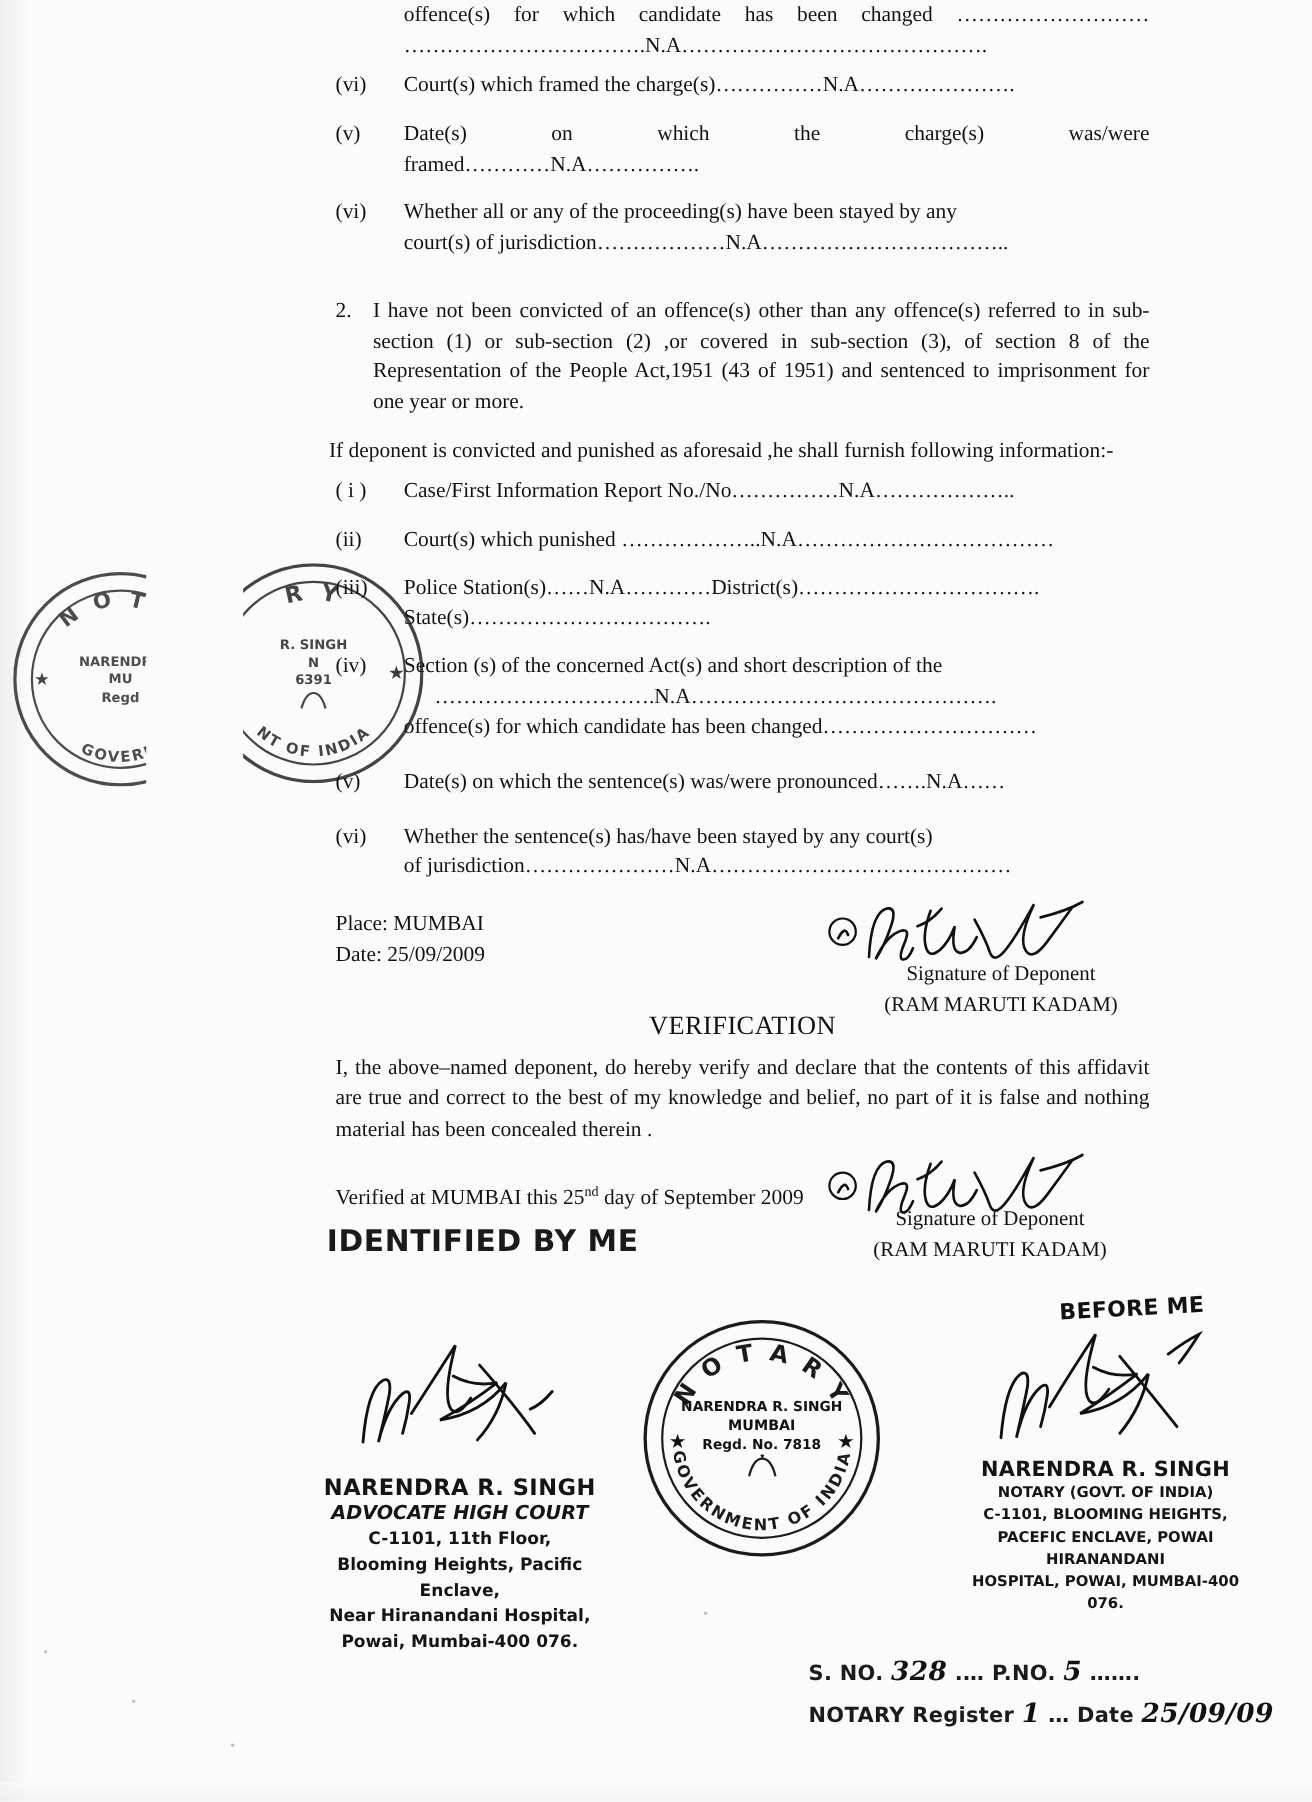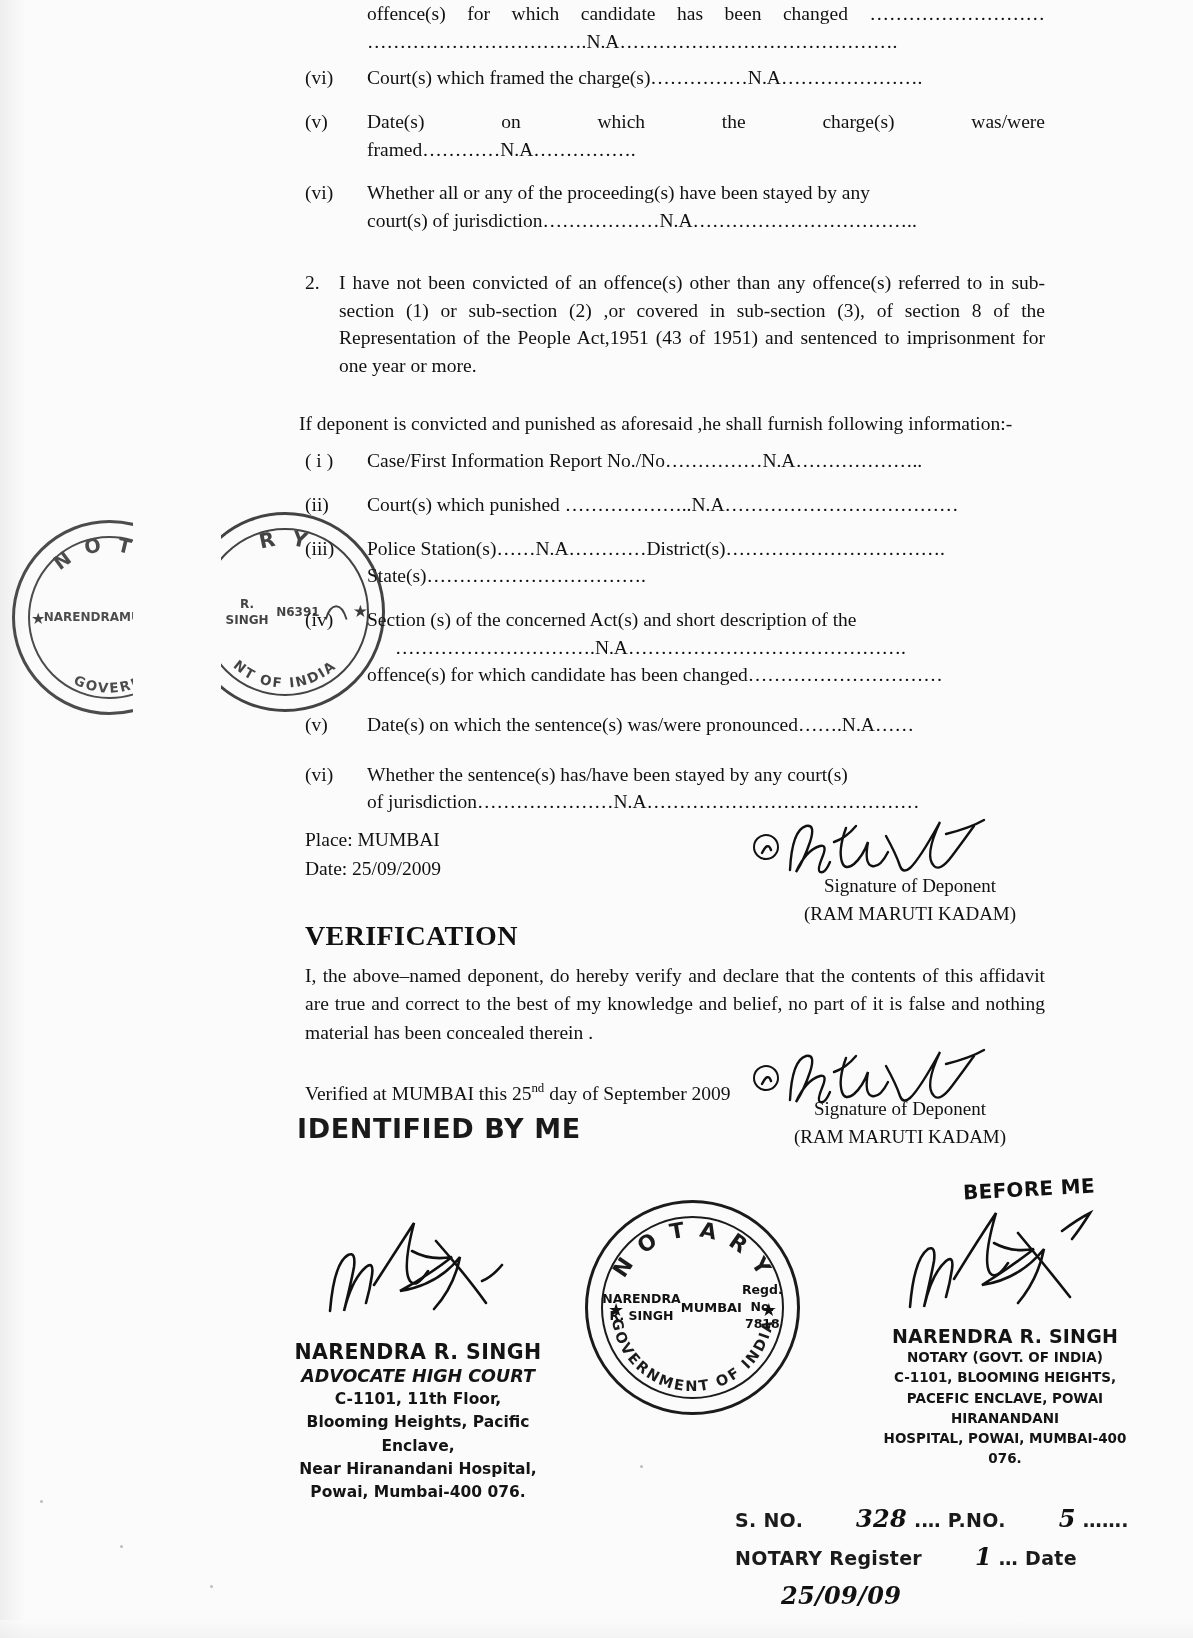"If deponent is convicted and" div { margin-top: 30px -> 16px }
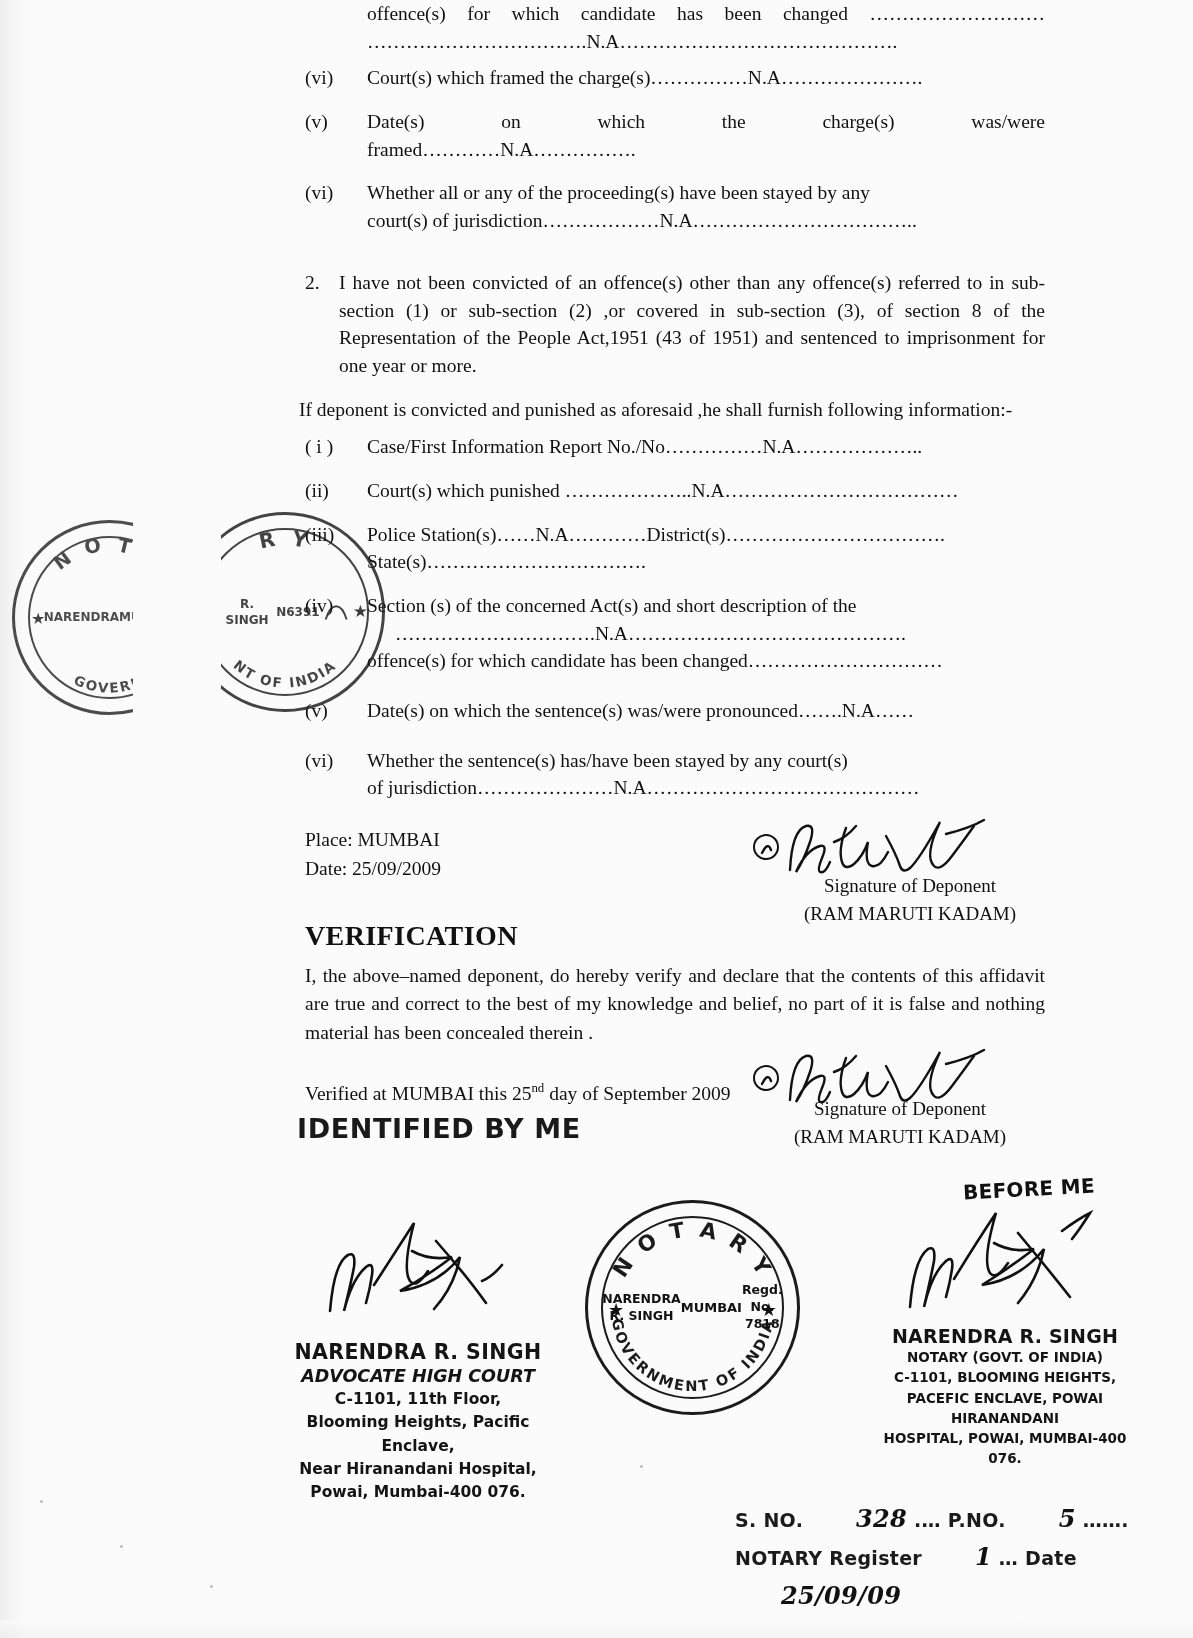"R. SINGH" .stamp .core { flex-direction: row -> column }
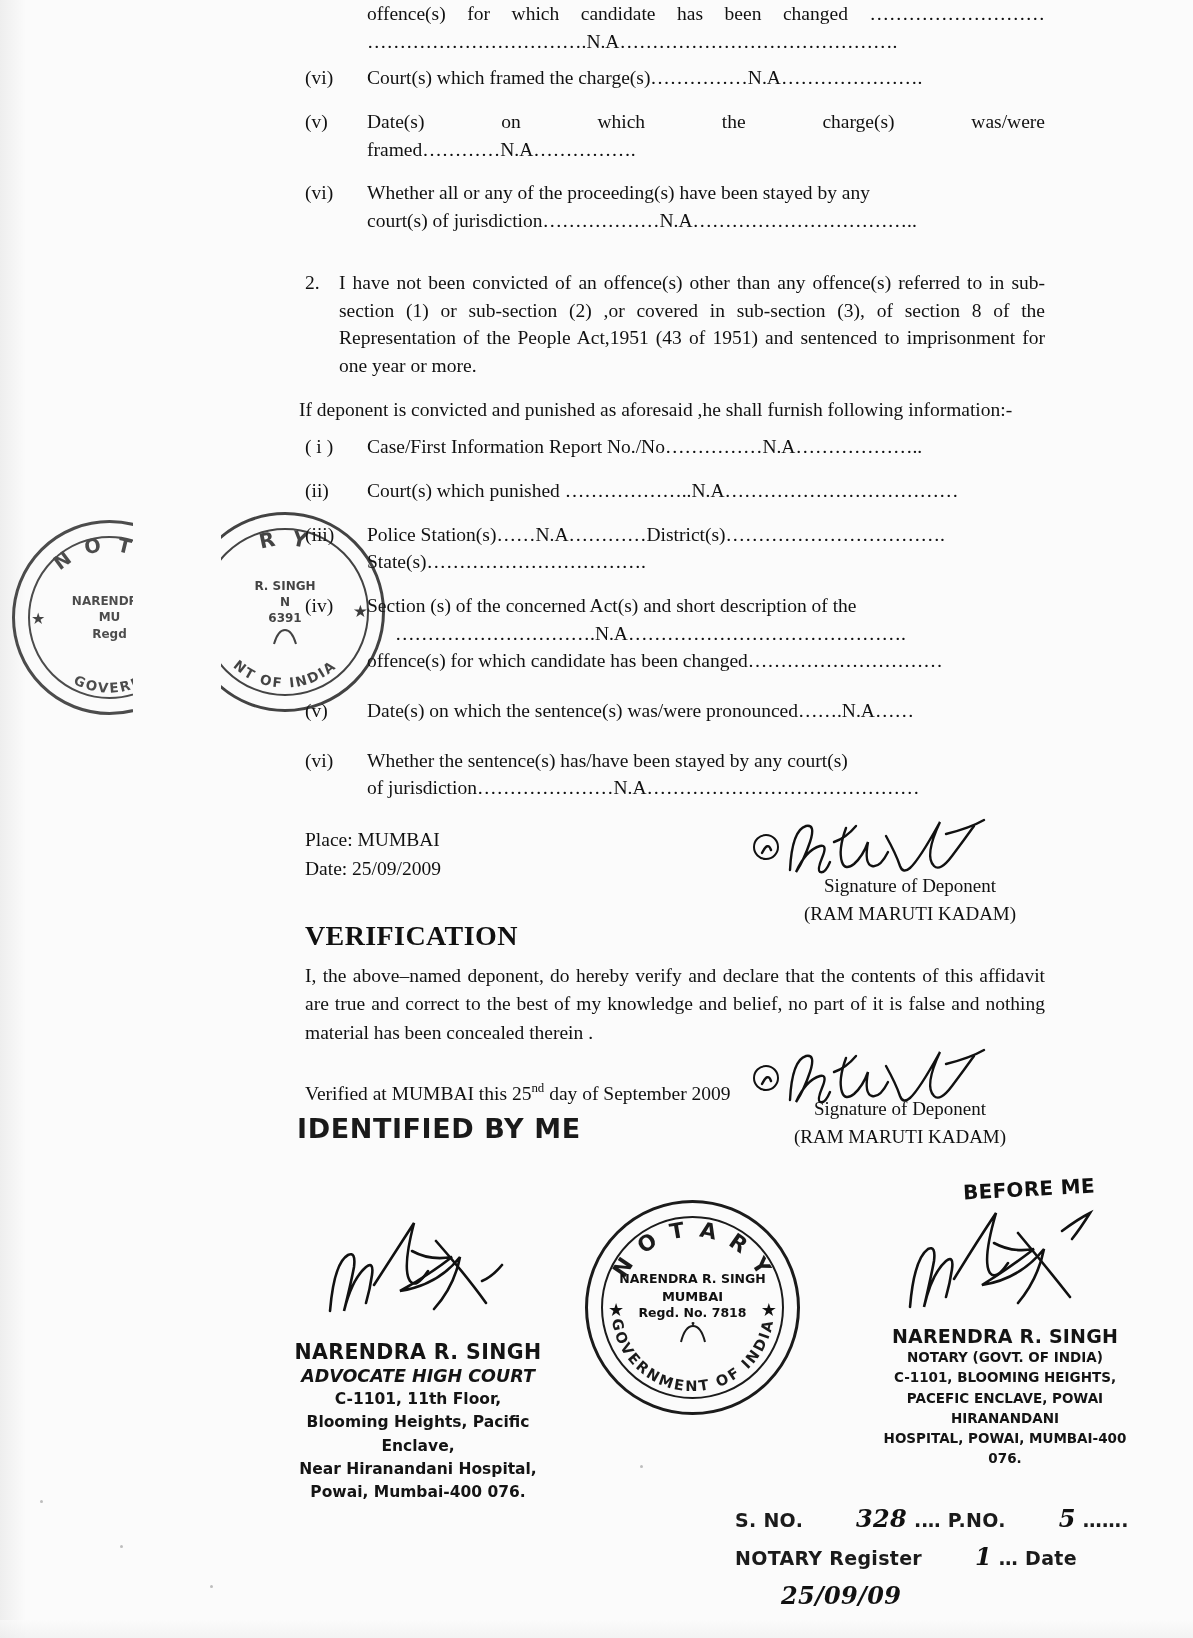"VERIFICATION" .verif-title { font-size: 28px -> 24px; font-weight: bold -> normal; text-align: none -> center }
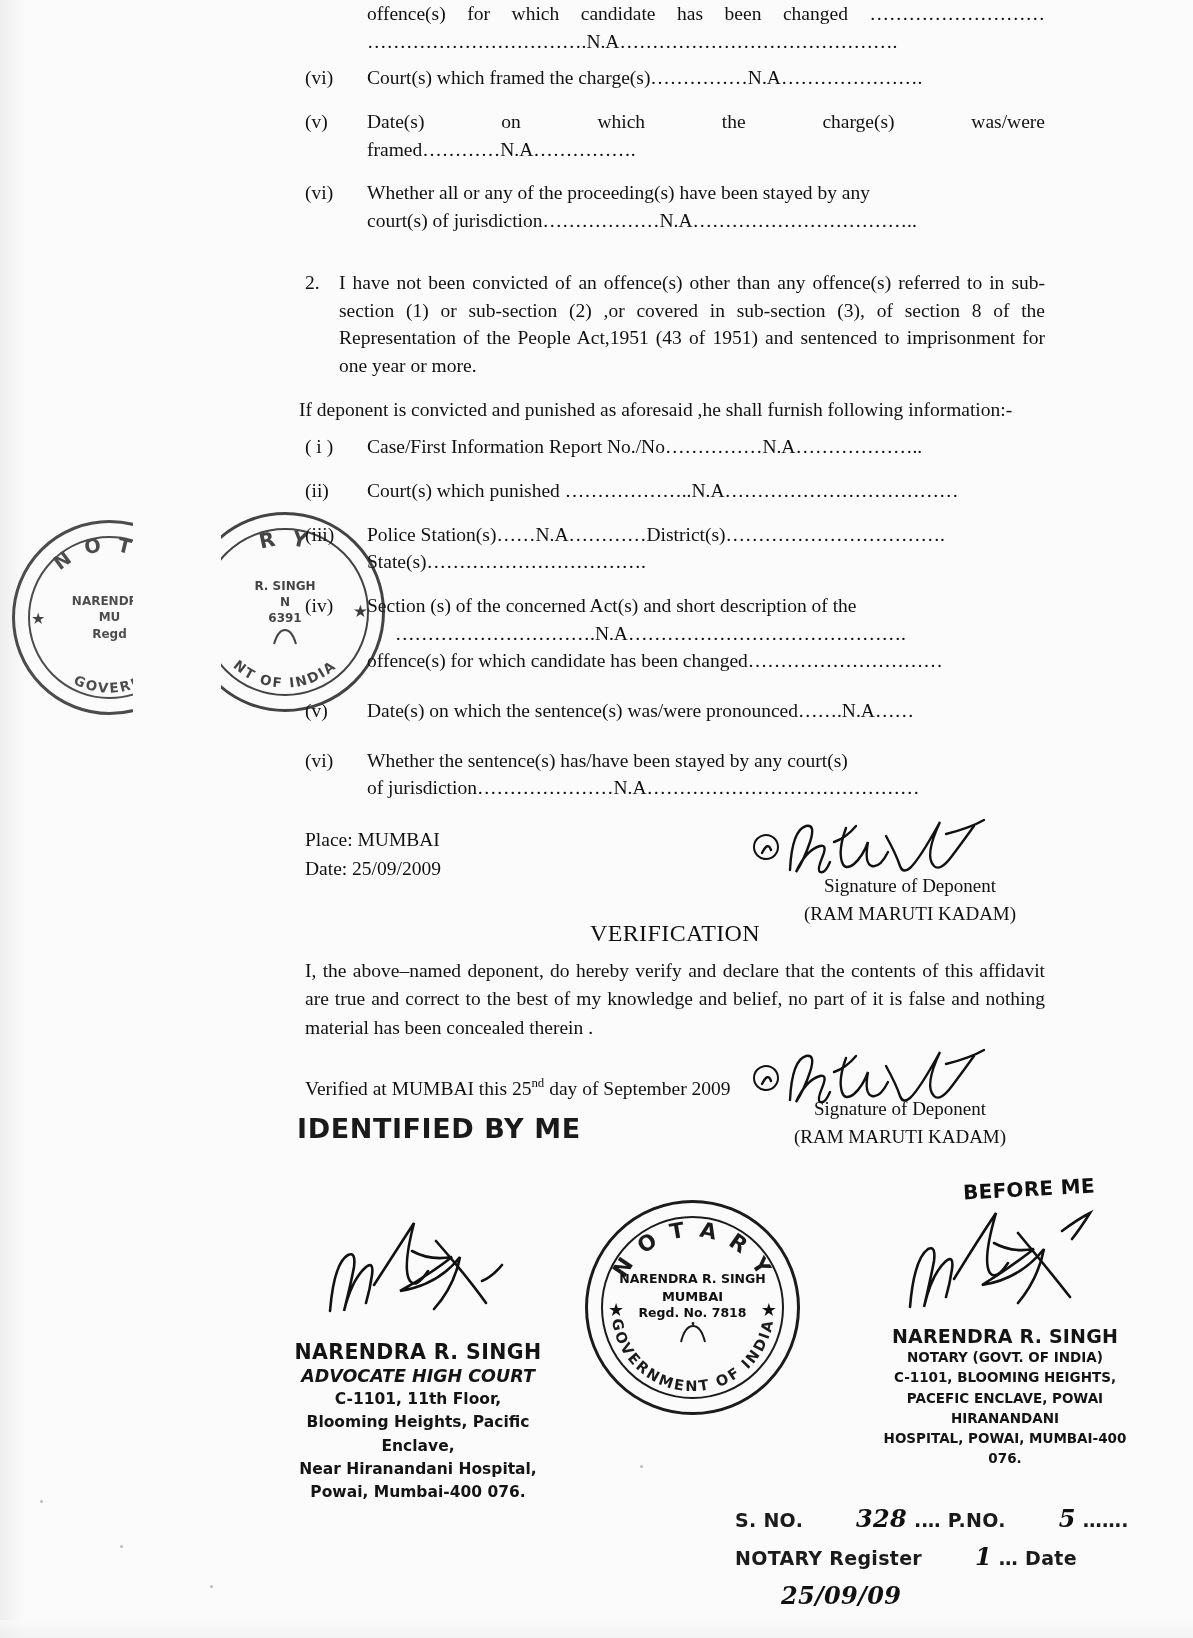"328" .hand { margin-left: 46px -> none }
